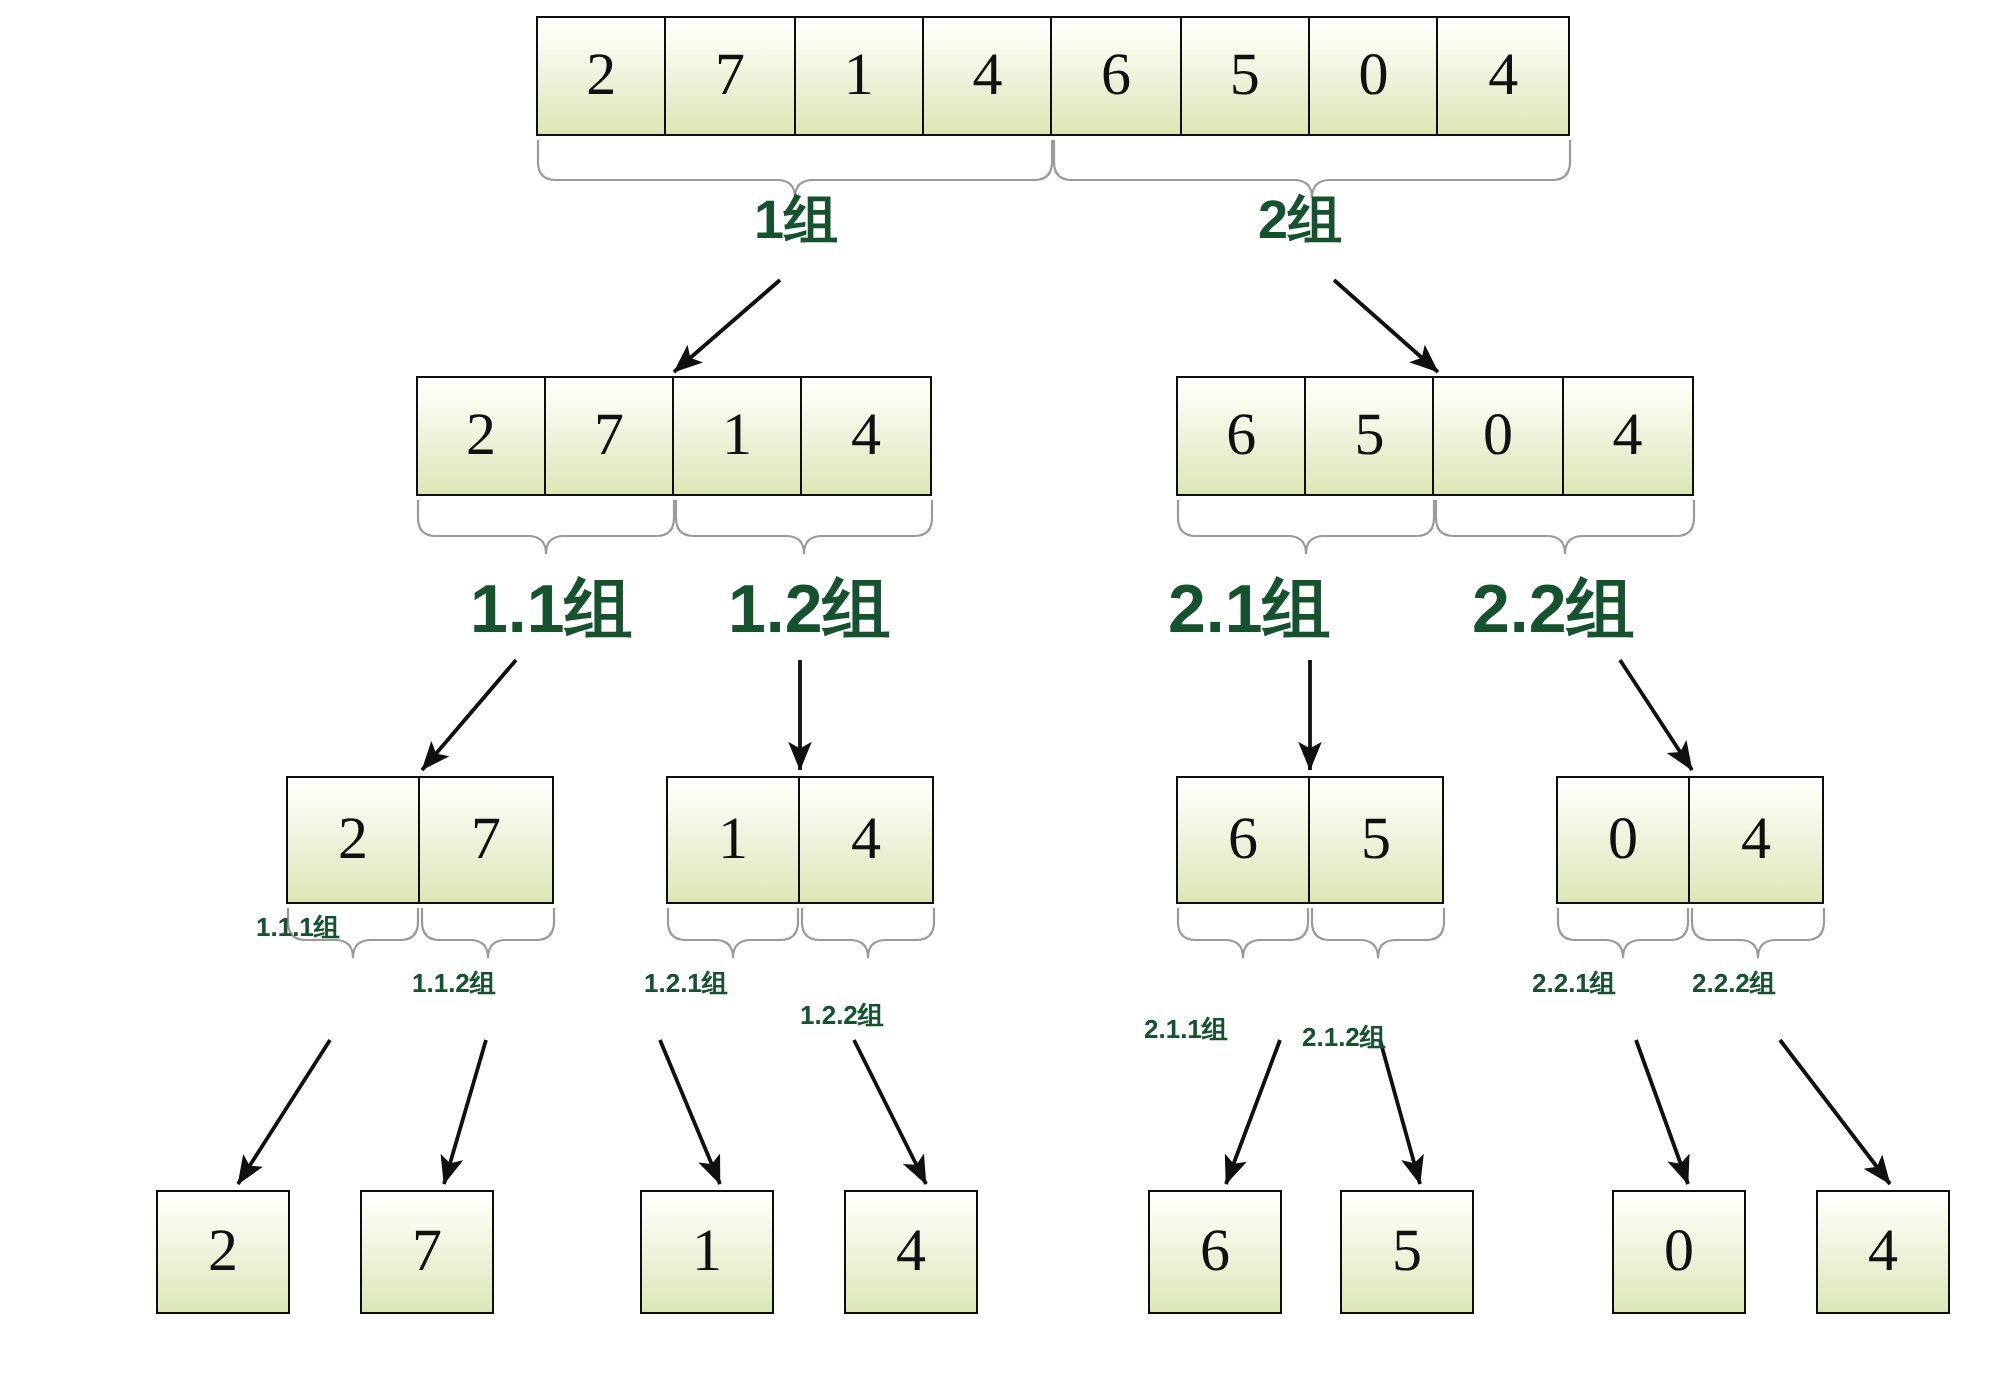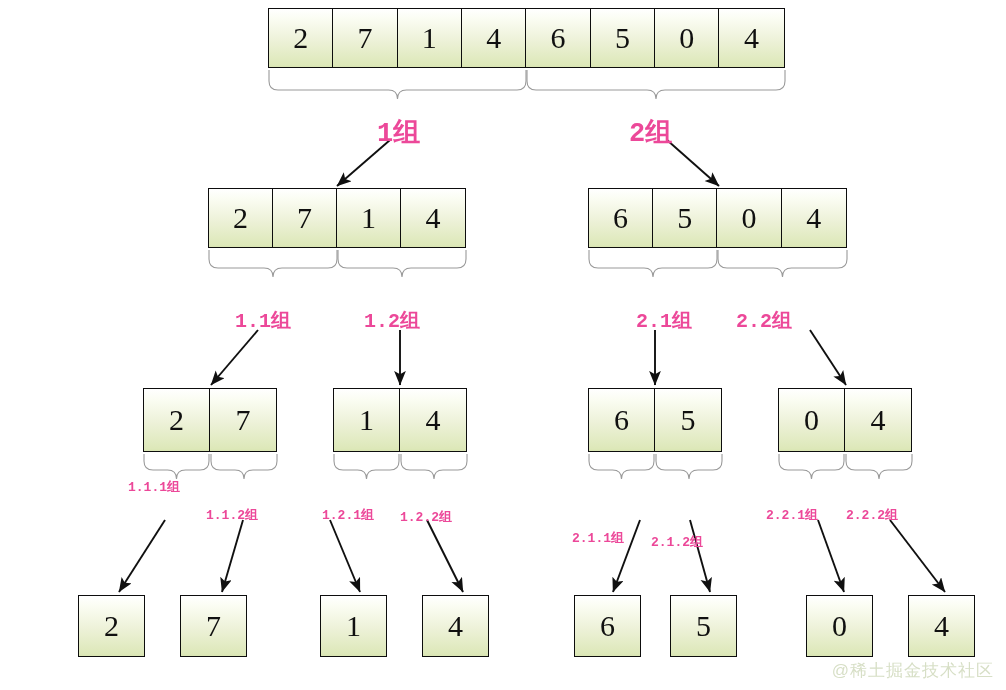"1组" .glabel { color: #ec4899 -> #14532d; font-family: Liberation Mono, monospace -> Liberation Sans, sans-serif; margin-top: 24px -> none }
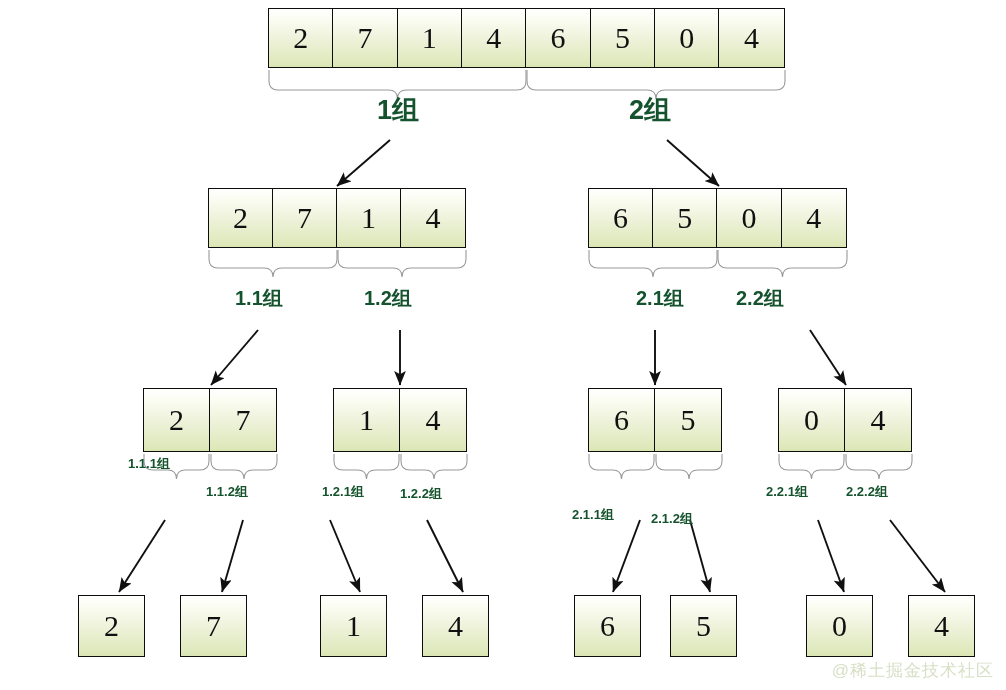"1.1组" .glabel.lvl2 { font-size: 20px -> 34px }
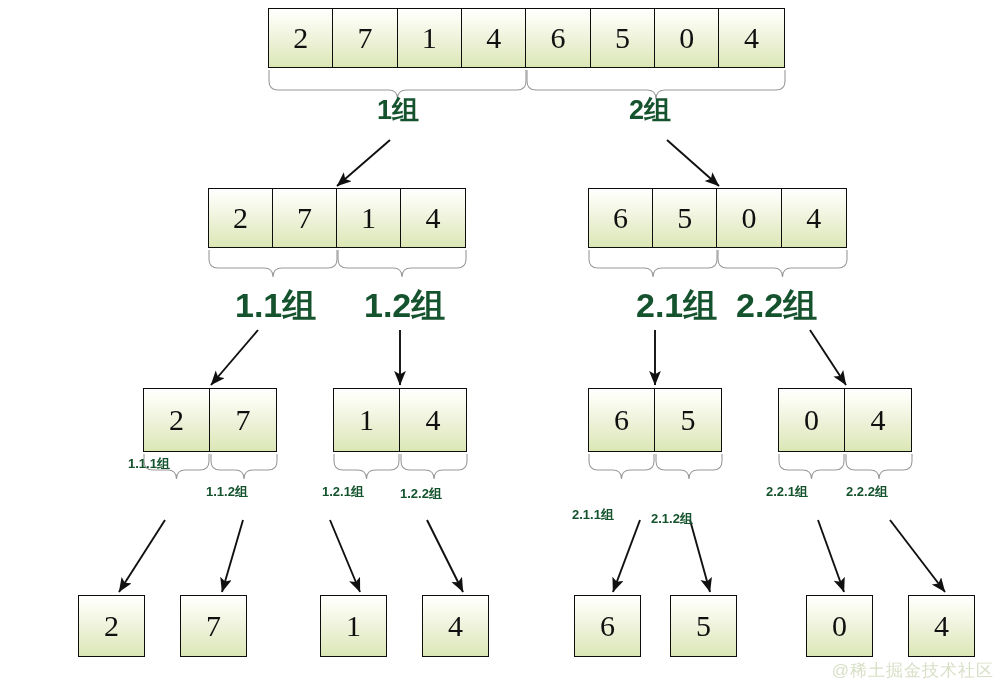"2.1组" div.glabel { left: 636px -> 584px }
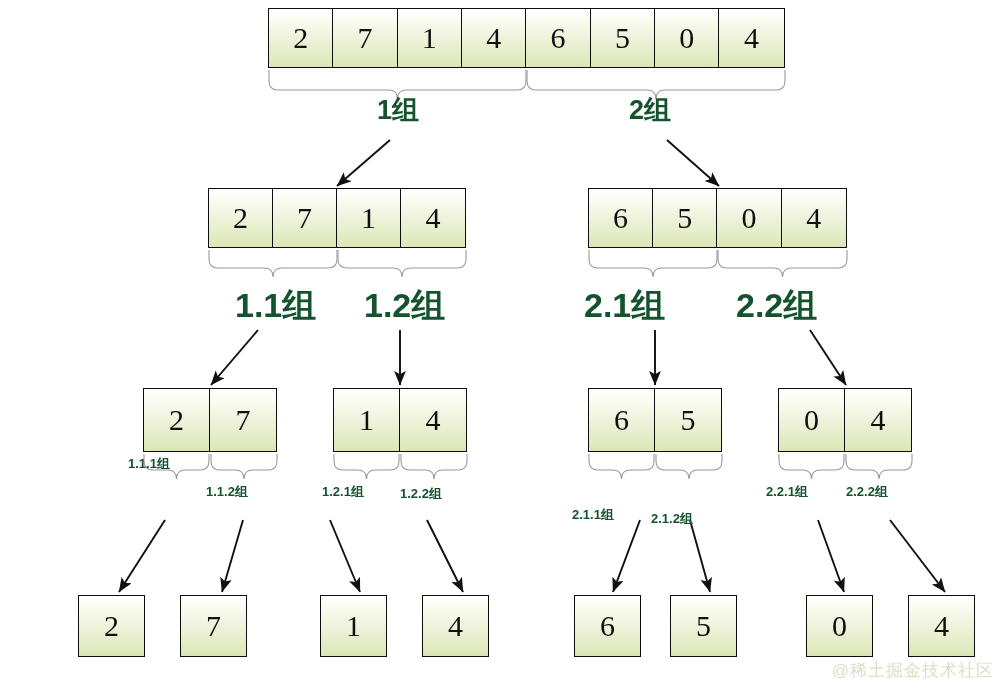"1.2.2组" div.glabel { top: 487px -> 501px }
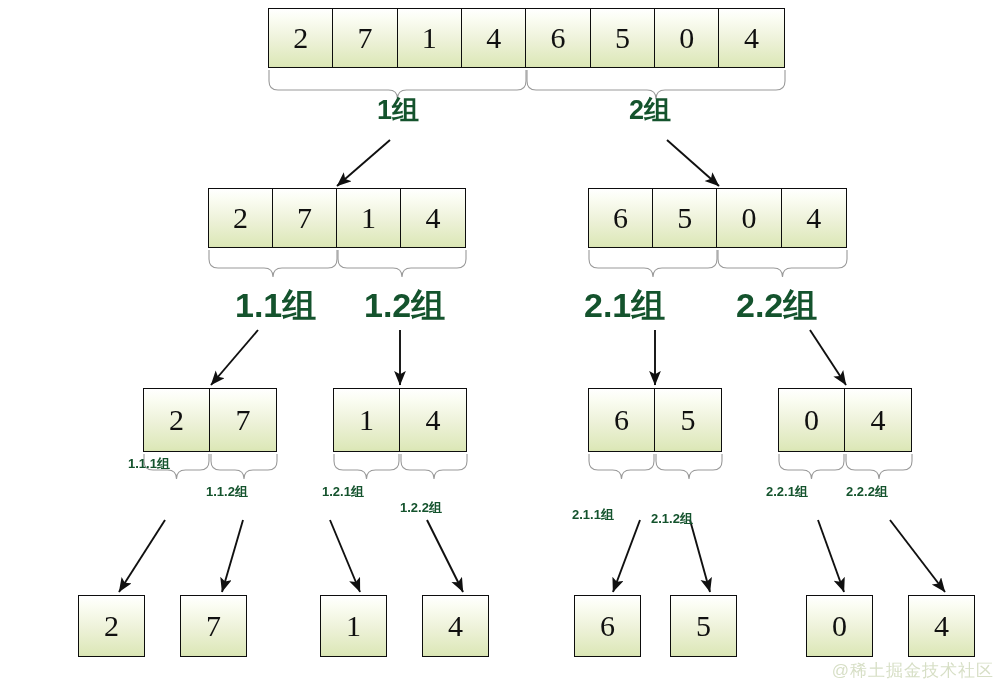"@稀土掘金技术社区" div.watermark { html: <div>@稀土掘金技术社区</div> -> none }
